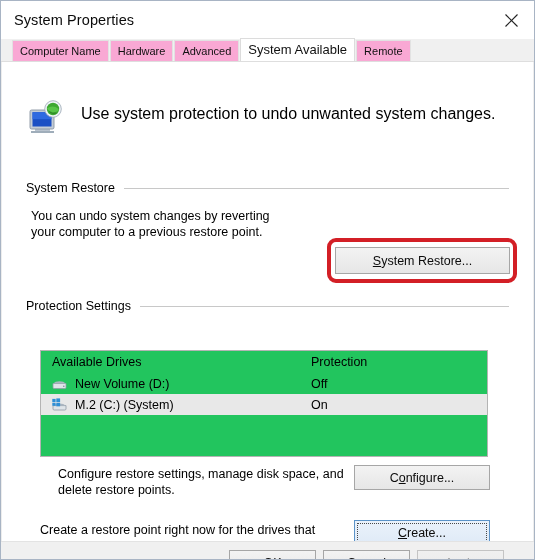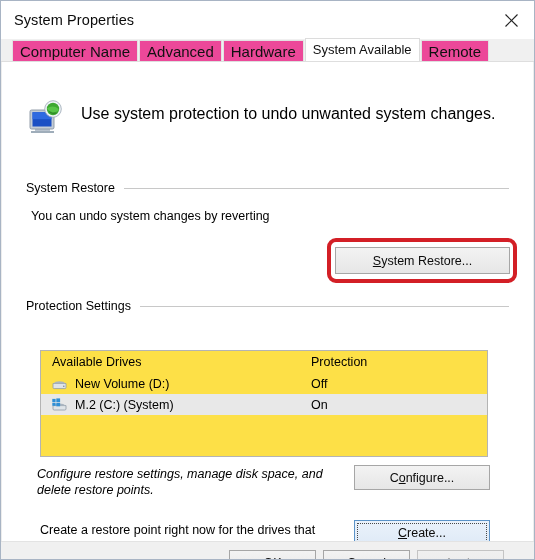"Computer Name" .tab { background: #ec4899 -> #f9a8d4; font-size: 15px -> 11px }
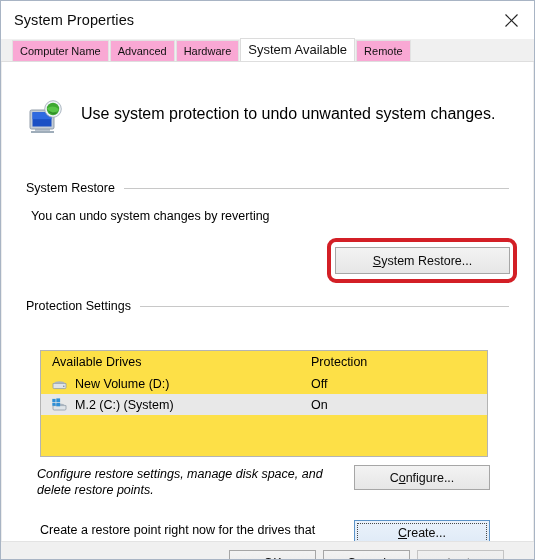"Advanced" div.tab { order: before "Hardware" -> after "Hardware" }
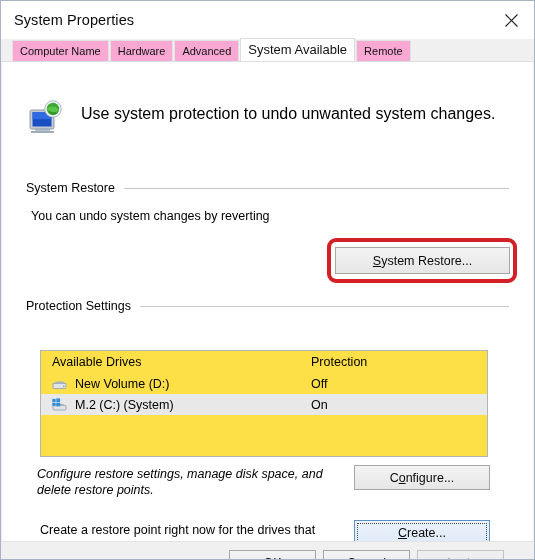"your computer to a previous" div { html: none -> <div>your computer to a previous restore point.</div> }
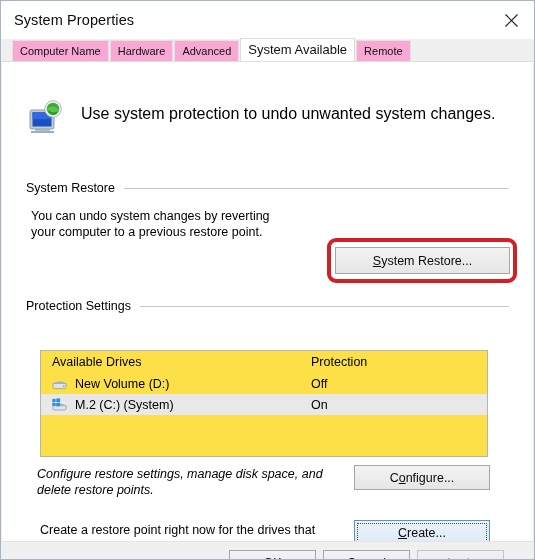"Available Drives" #drives-list { background: #fde047 -> #22c55e }
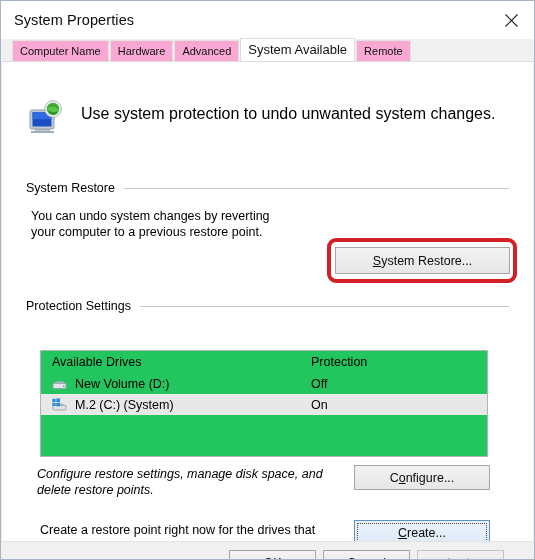"Configure restore settings, manage disk" div.para { font-style: italic -> none; left: 35px -> 56px }
